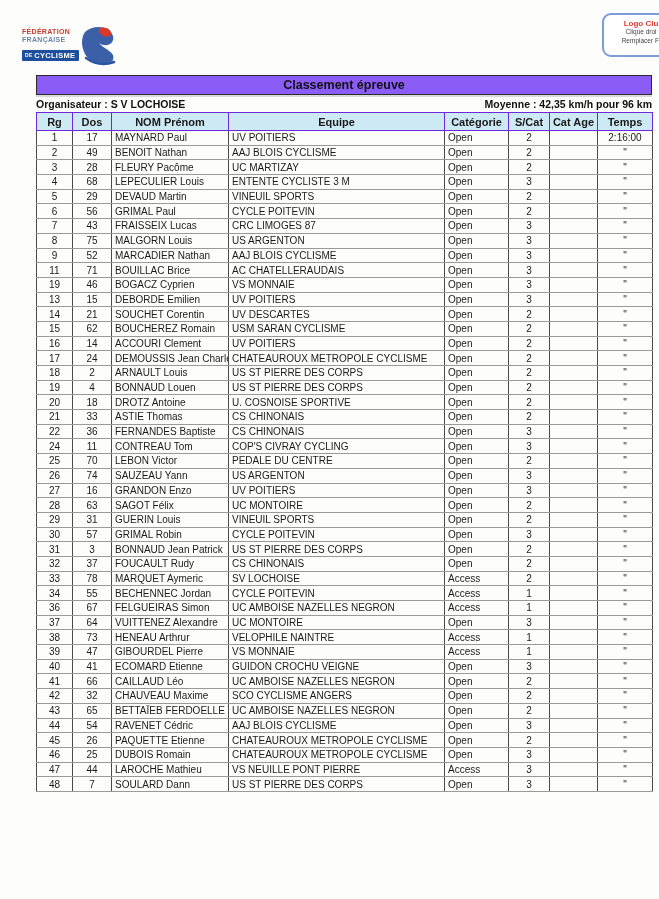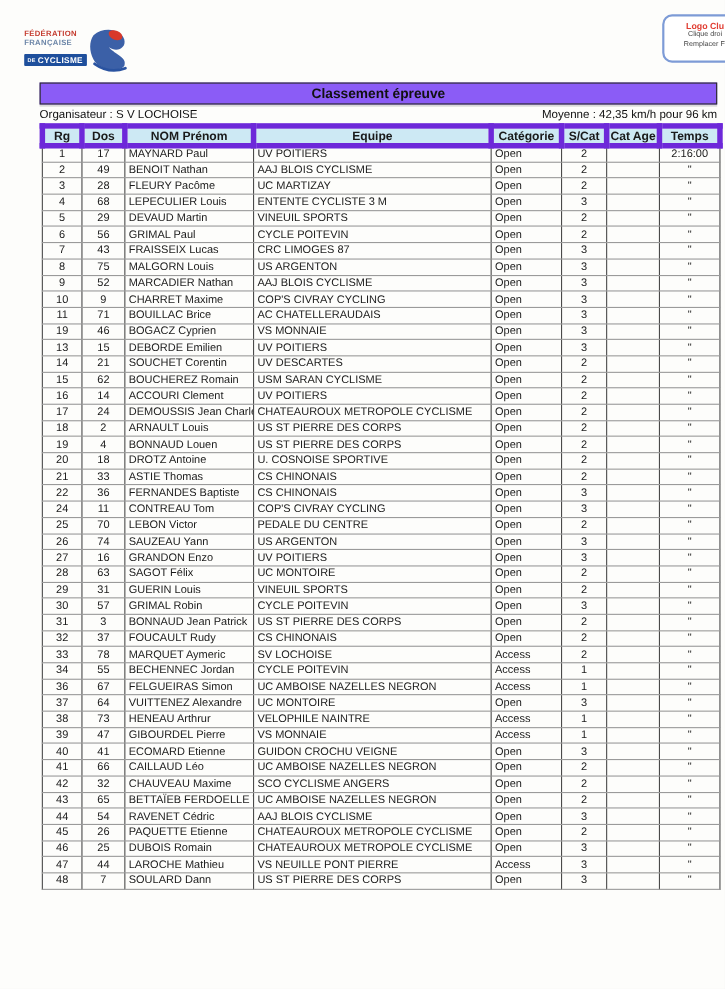"Organisateur : S V LOCHOISE" .meta-row { font-weight: normal -> bold }
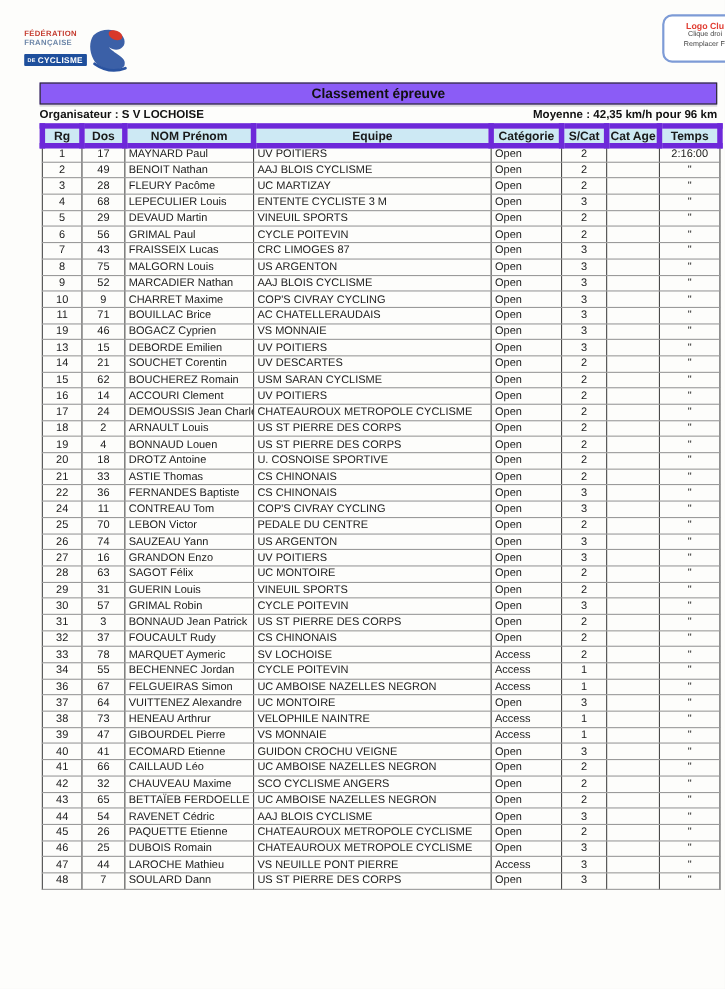"Rg" .results th { border: 5px solid #6d28d9 -> 1px solid #6d28d9 }
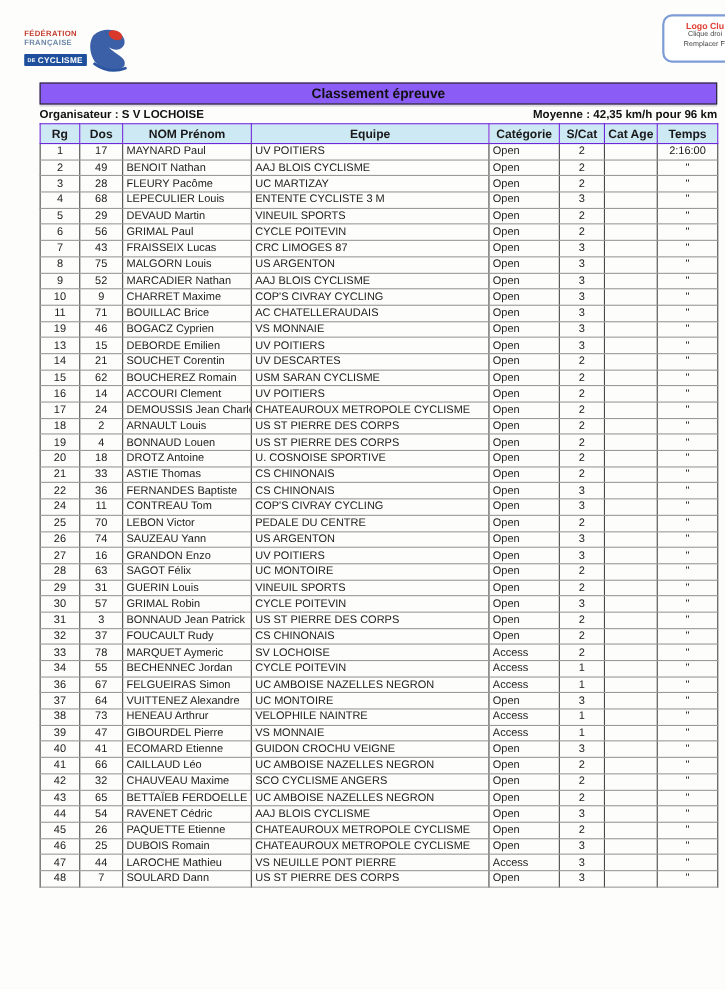"10" tr { html: <tr> <td>10</td> <td>9</td> <td>CHARRET Maxime</td> <td>COP'S CIVRAY CYCLING</td> <td>Open</td> <td>3</td> <td></td> <td>"</td> </tr> -> none }
